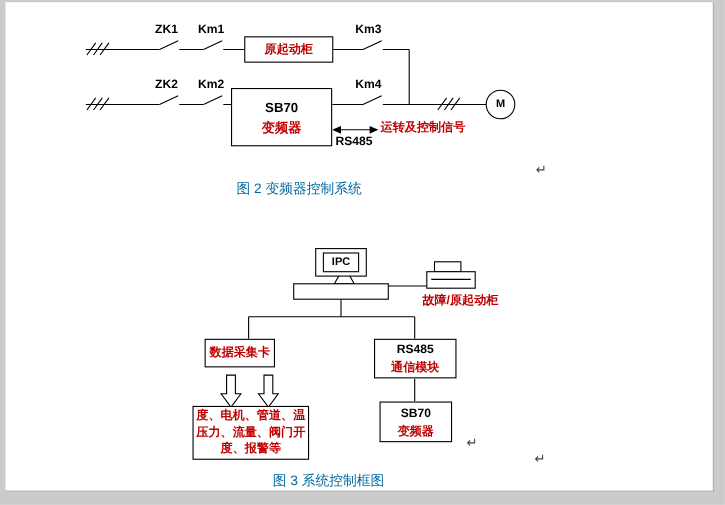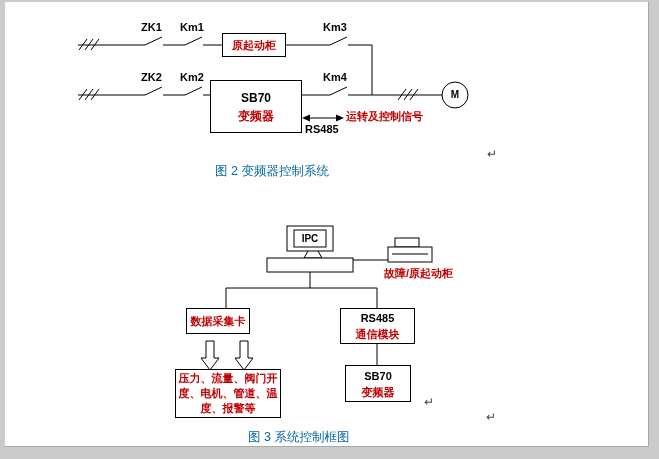"原起动柜" div.box { width: 64px -> 81px }
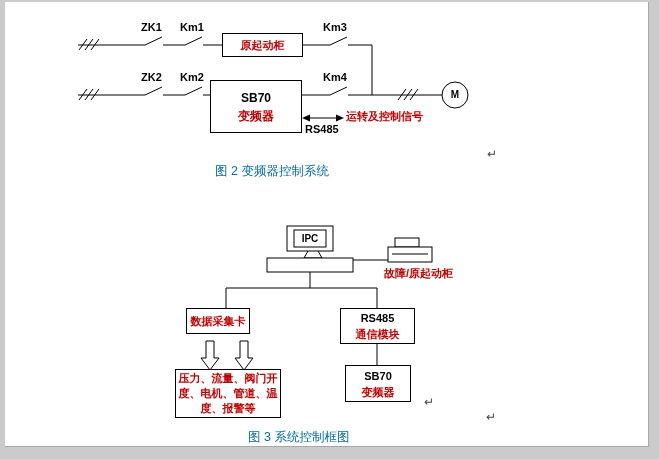"压力、流量、阀门开" span.red { order: before "度、电机、管道、温" -> after "度、电机、管道、温" }
